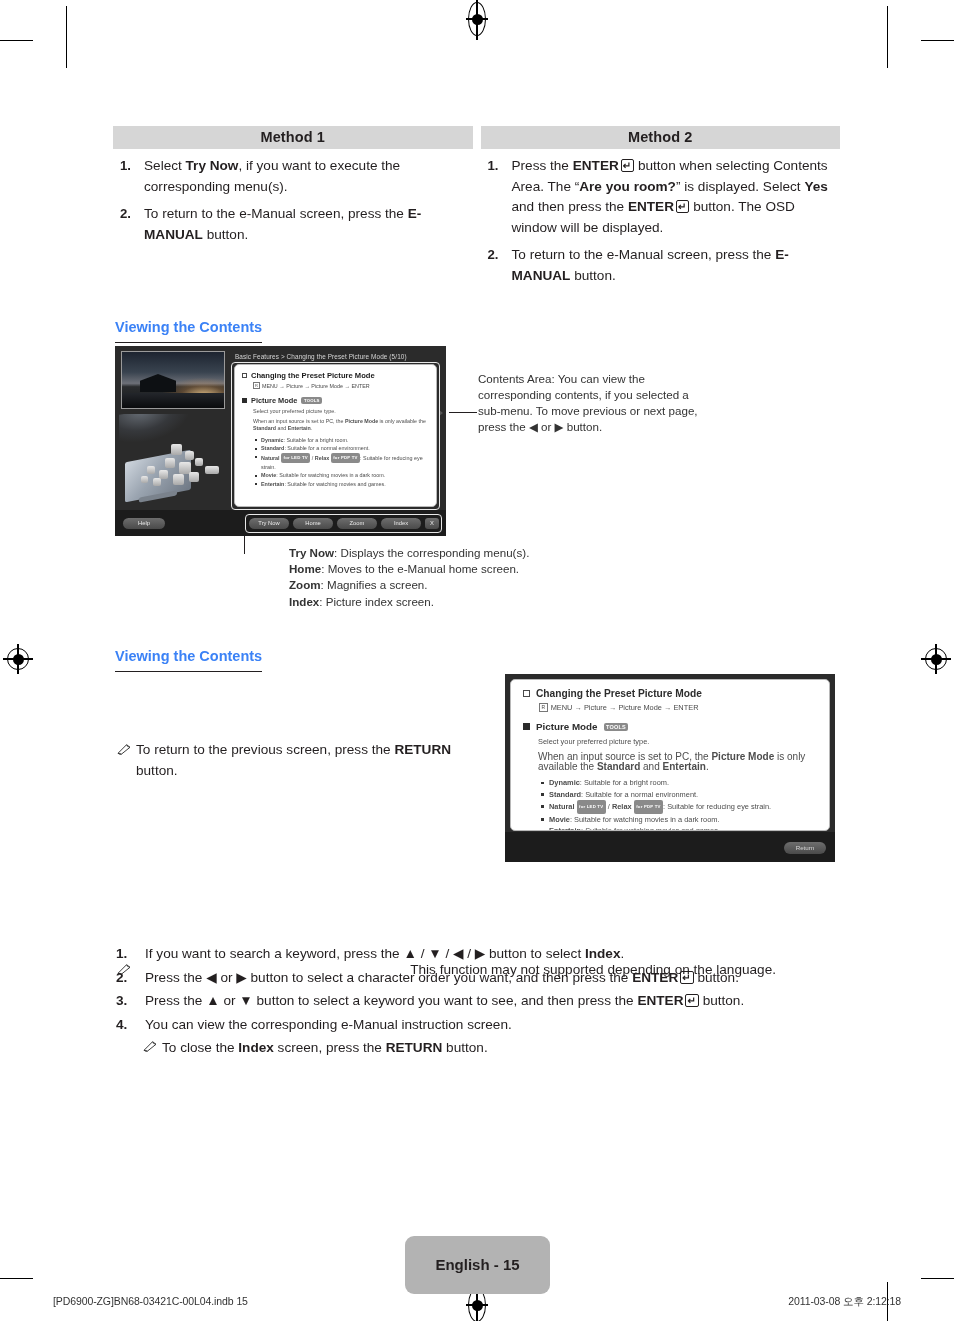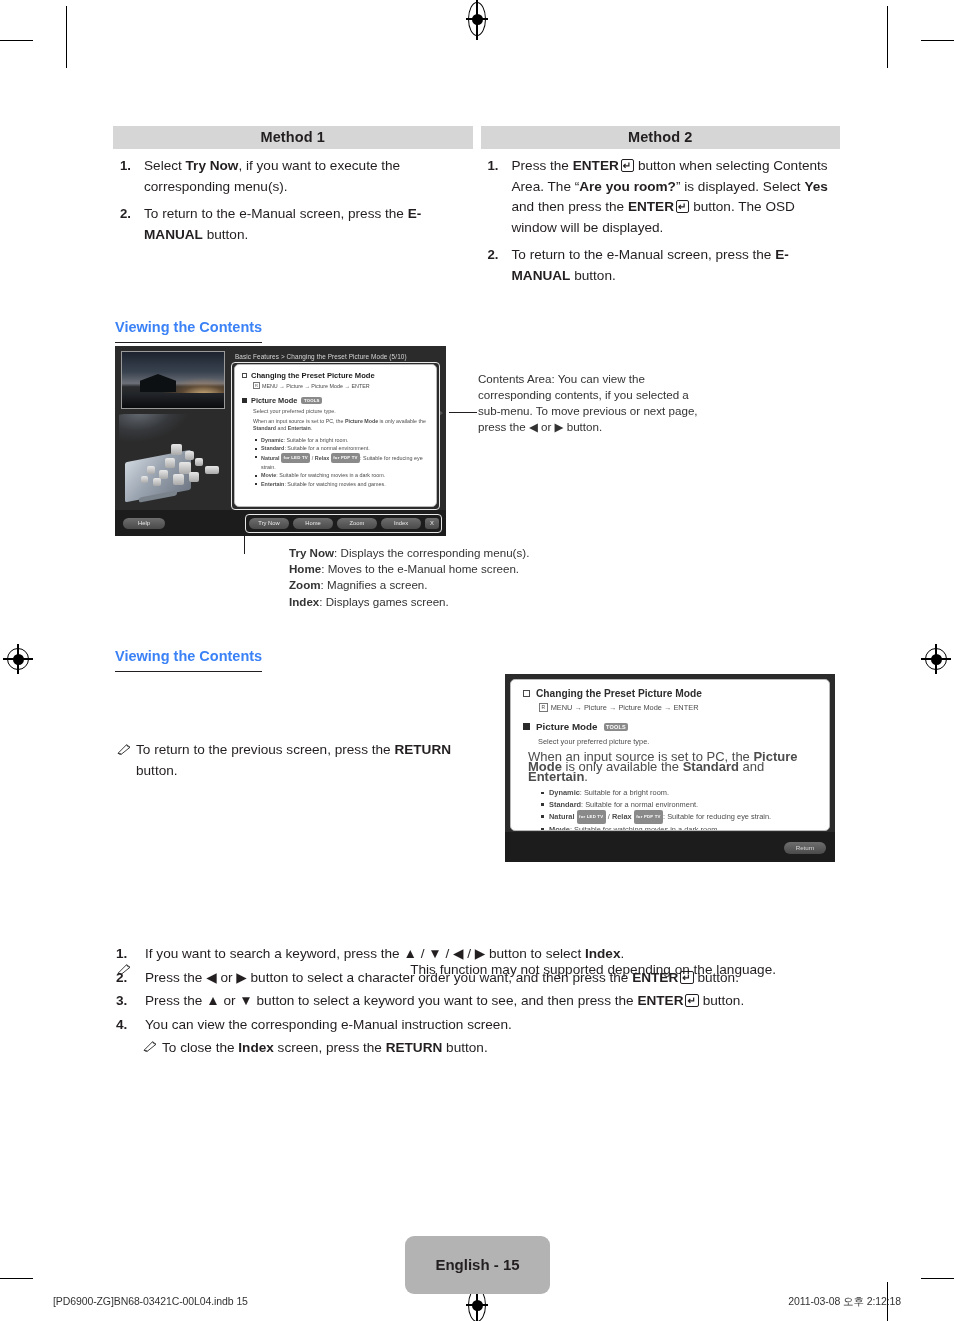": Displays games screen." span { text: Displays games -> Picture index }
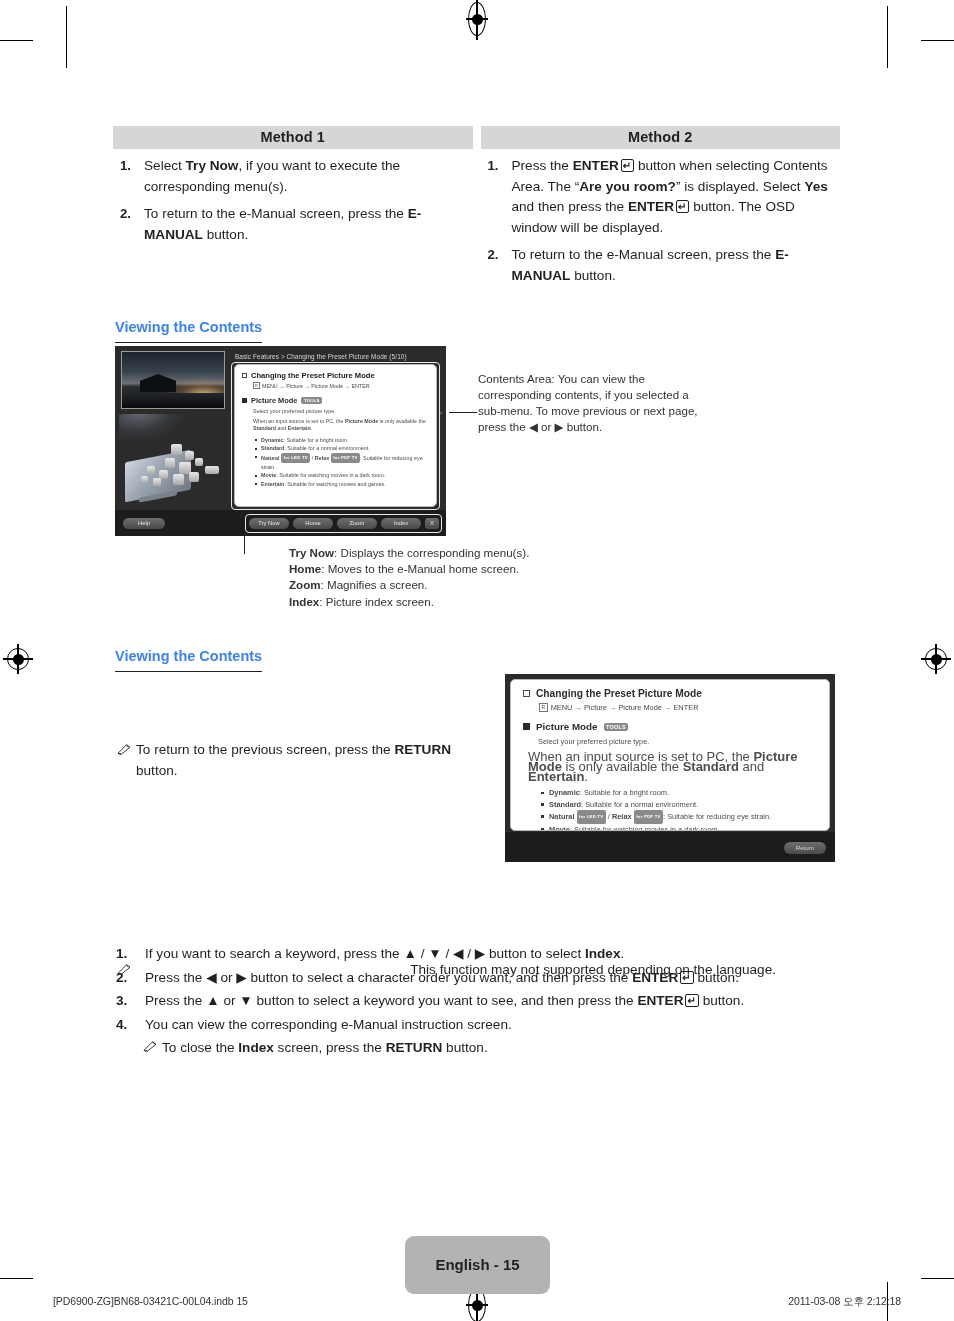"When an input source is set to PC, the Picture" .zs-note { font-size: 13px -> 10px; margin: 6px 0 0 5px -> 6px 0 0 15px }
